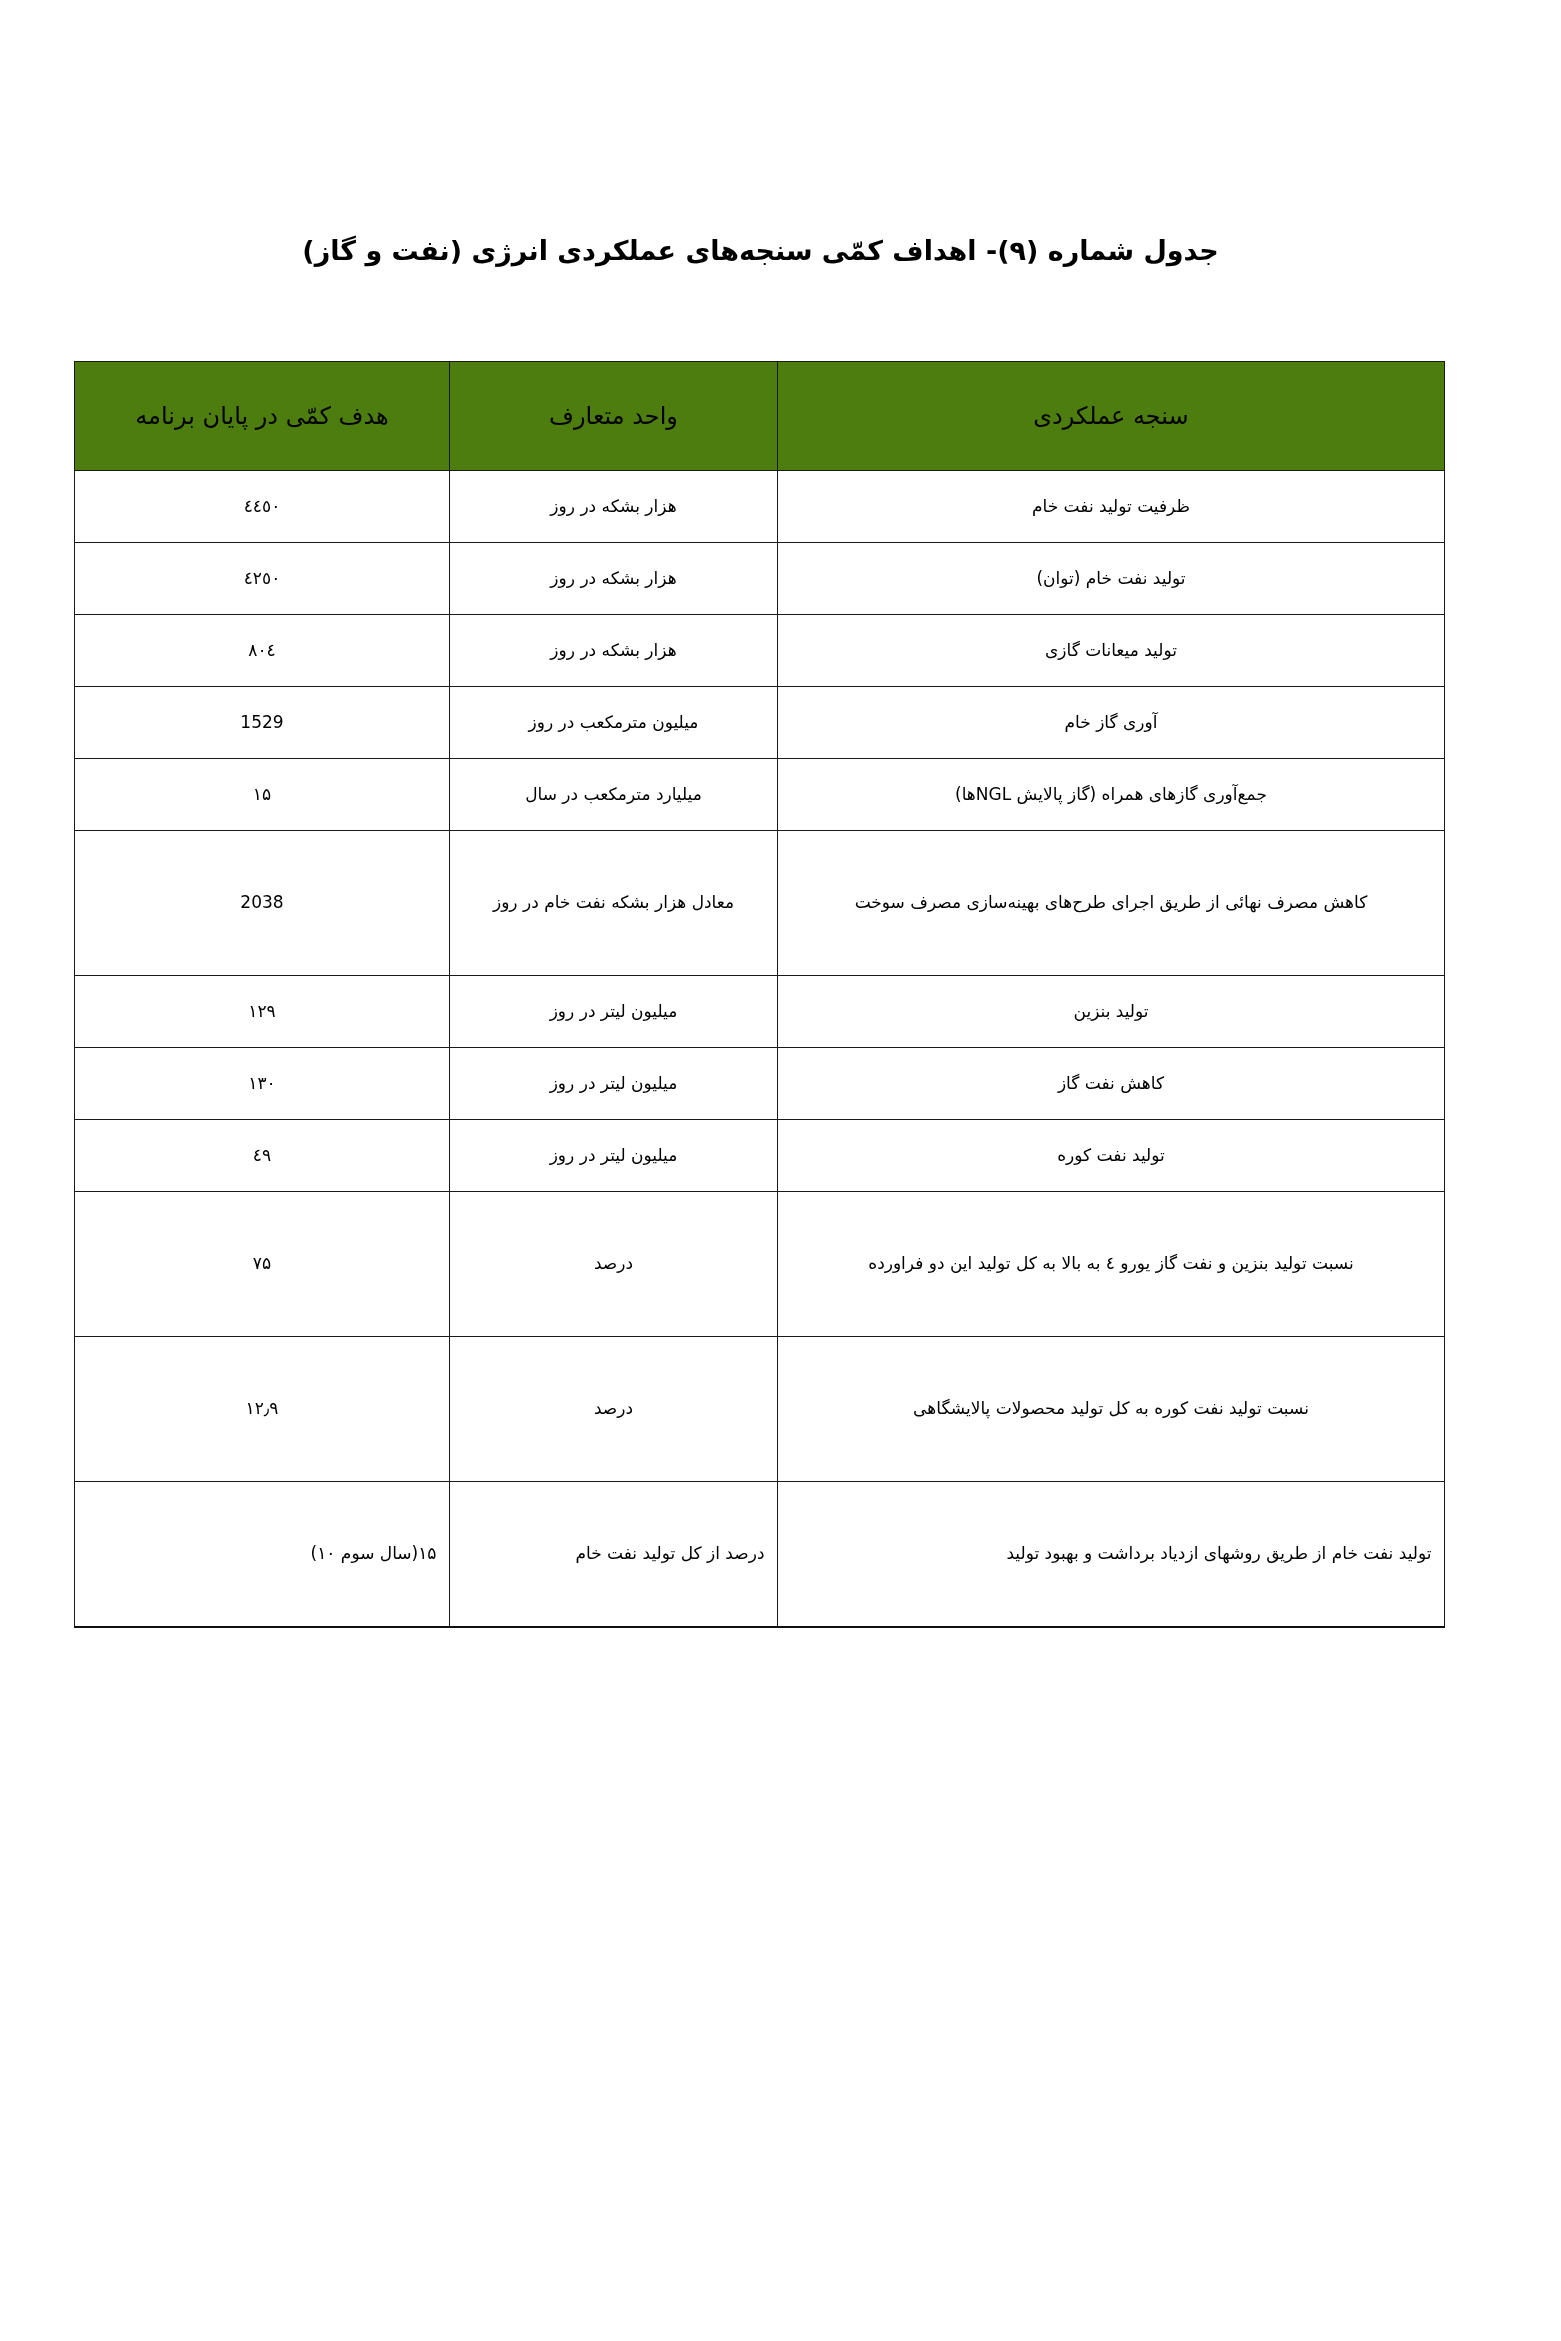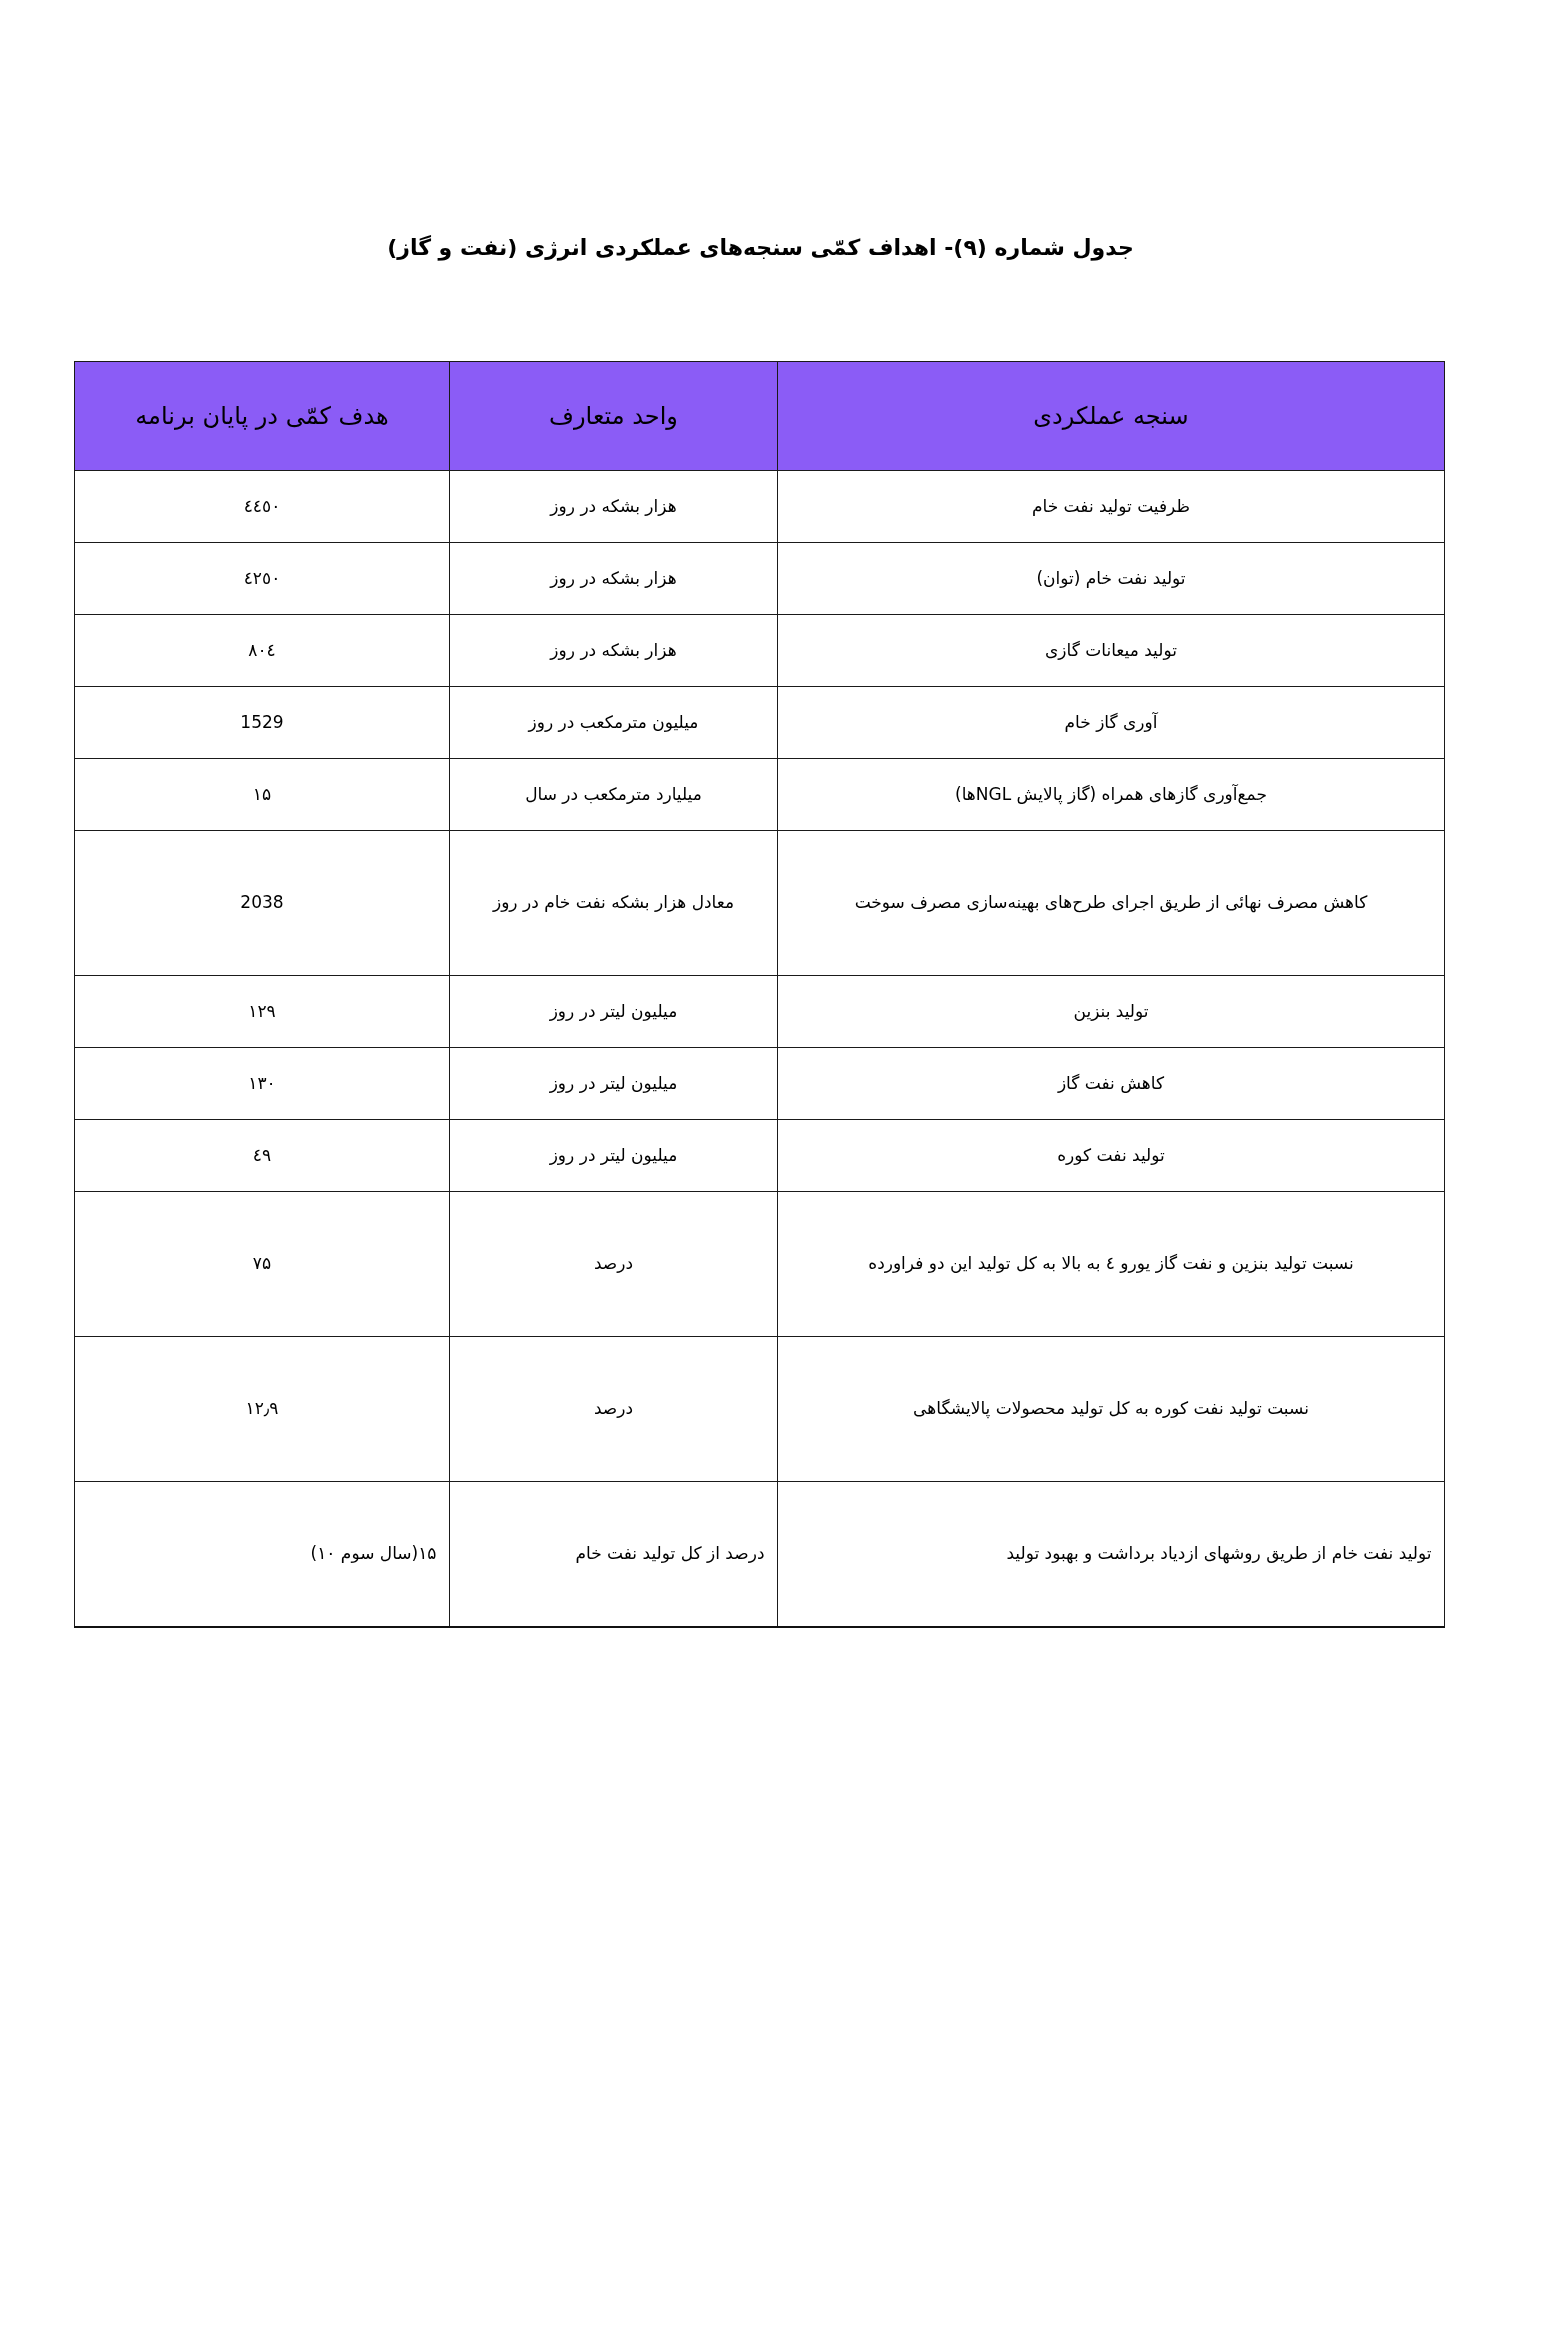"جدول شماره (۹)- اهداف کمّی" .doc-title { font-size: 22px -> 27px }
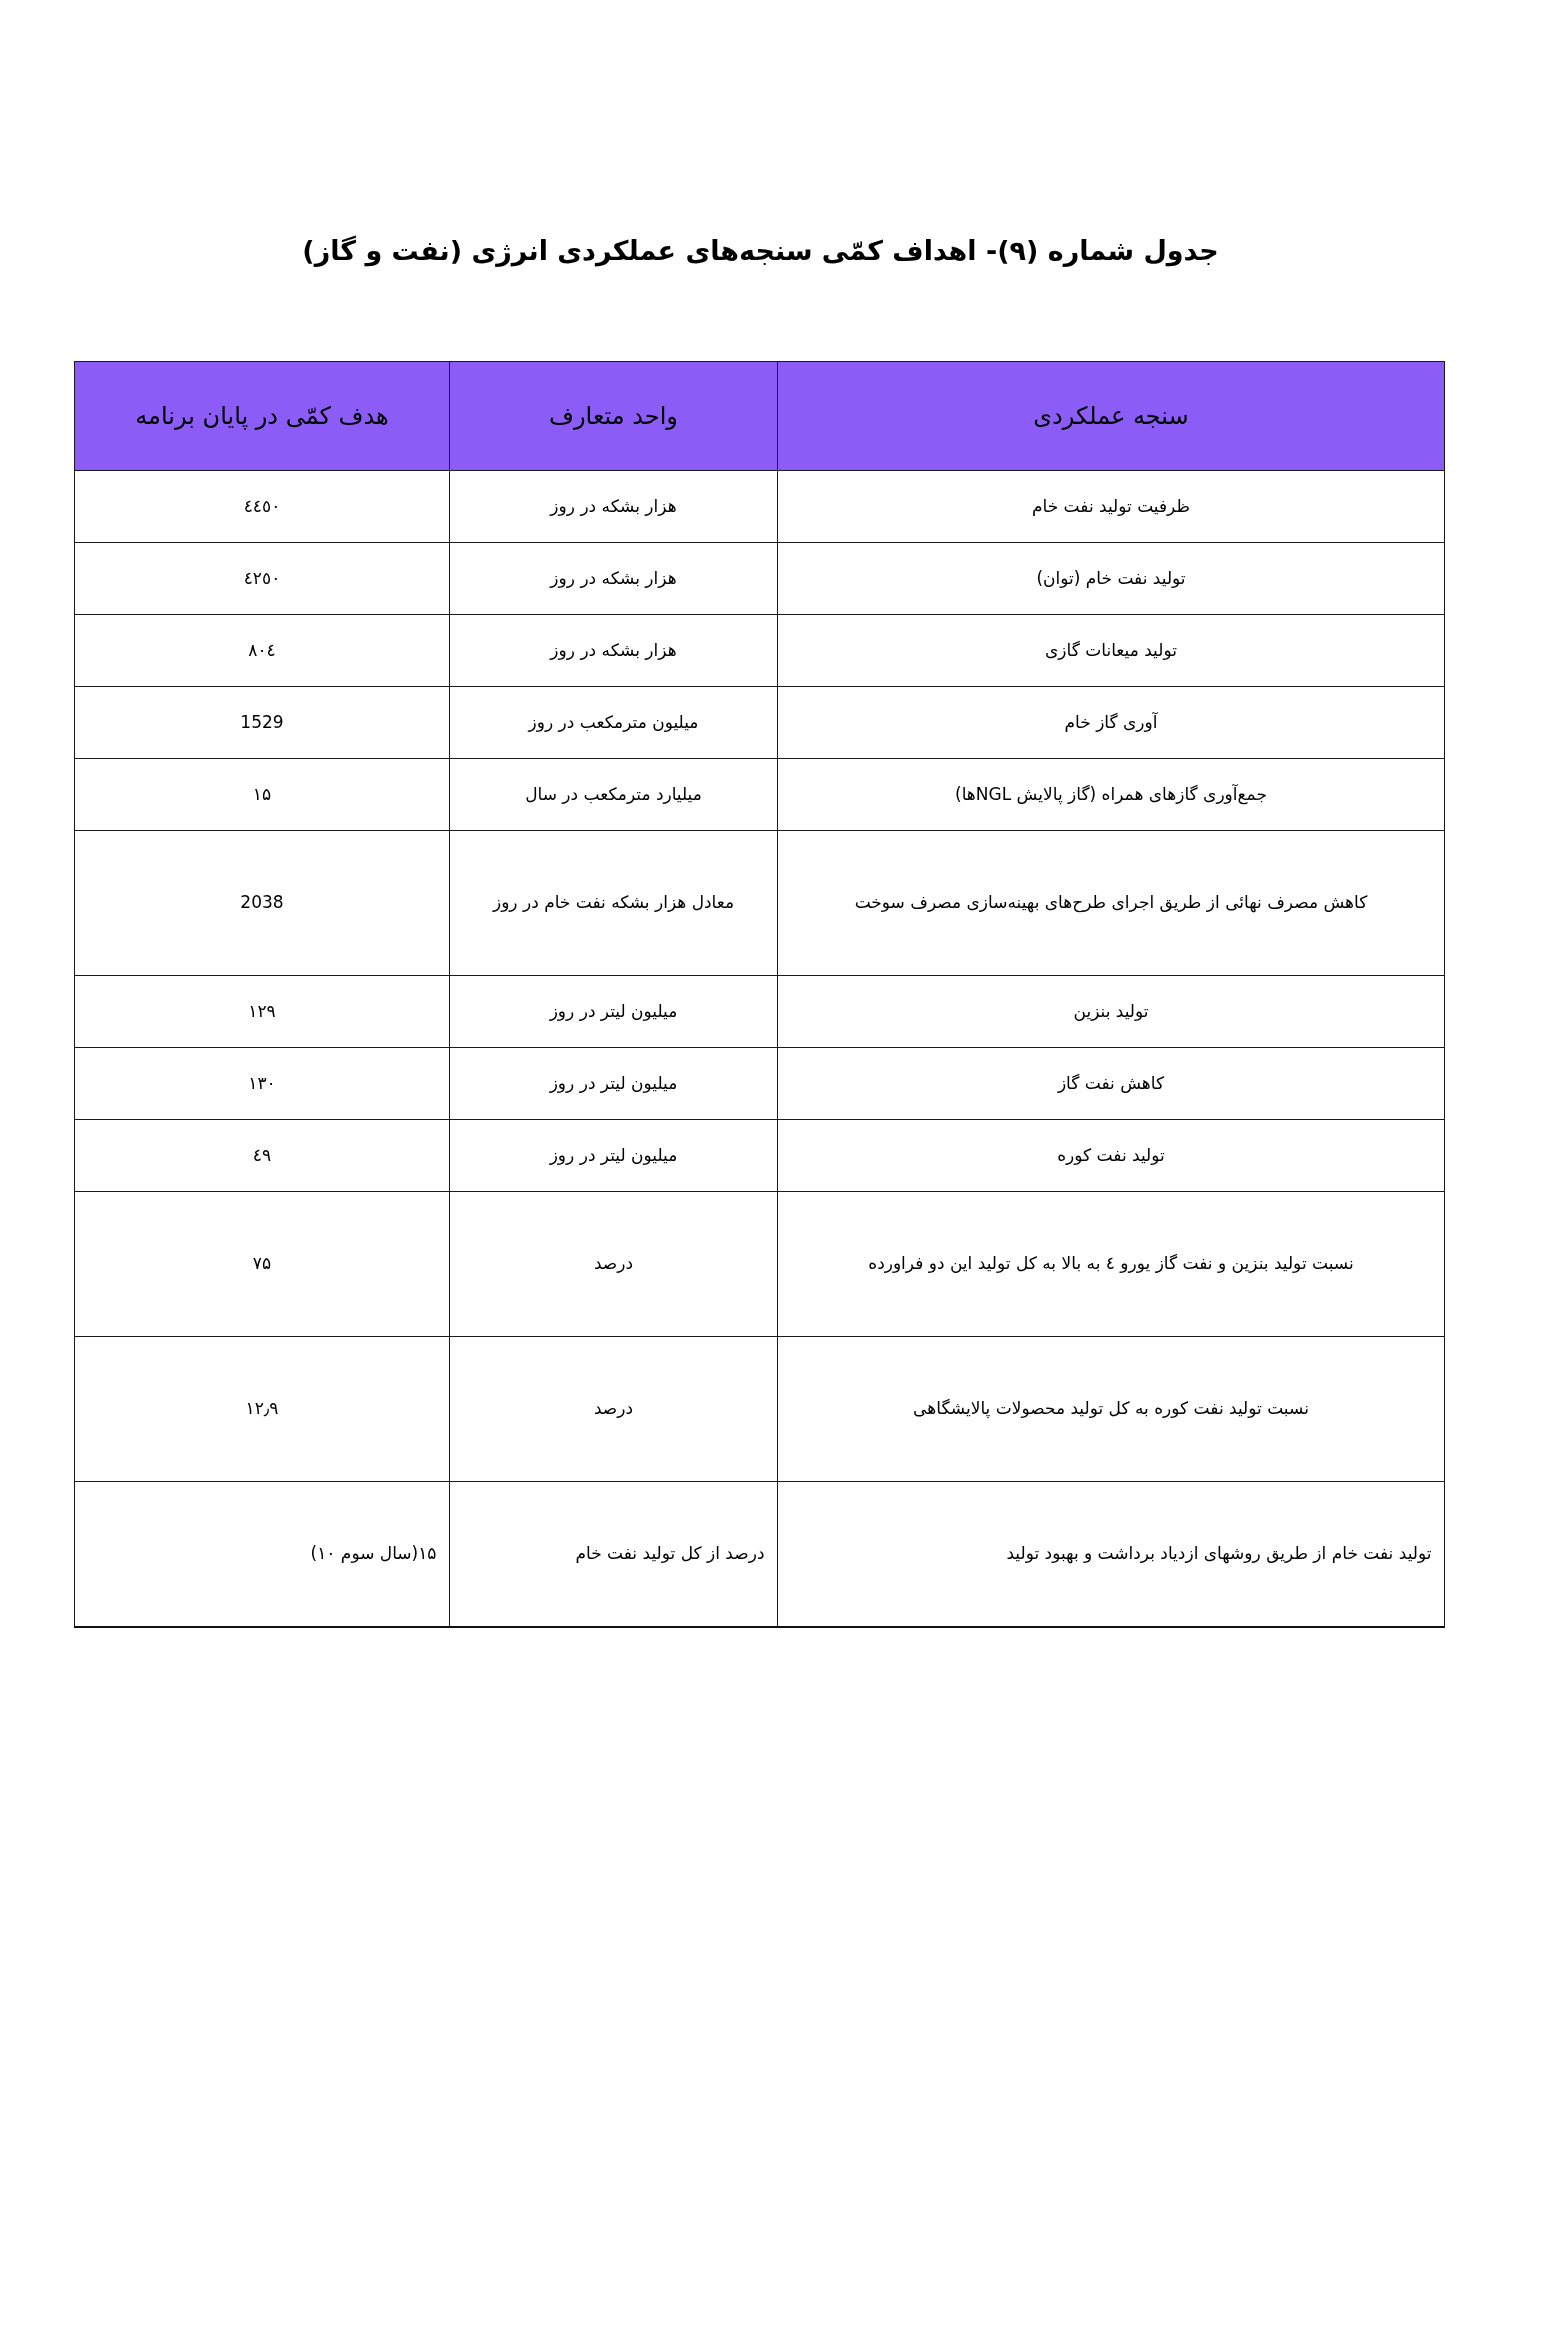"هدف کمّی در پایان برنامه" thead th { background: #8b5cf6 -> #4d7c0f }
